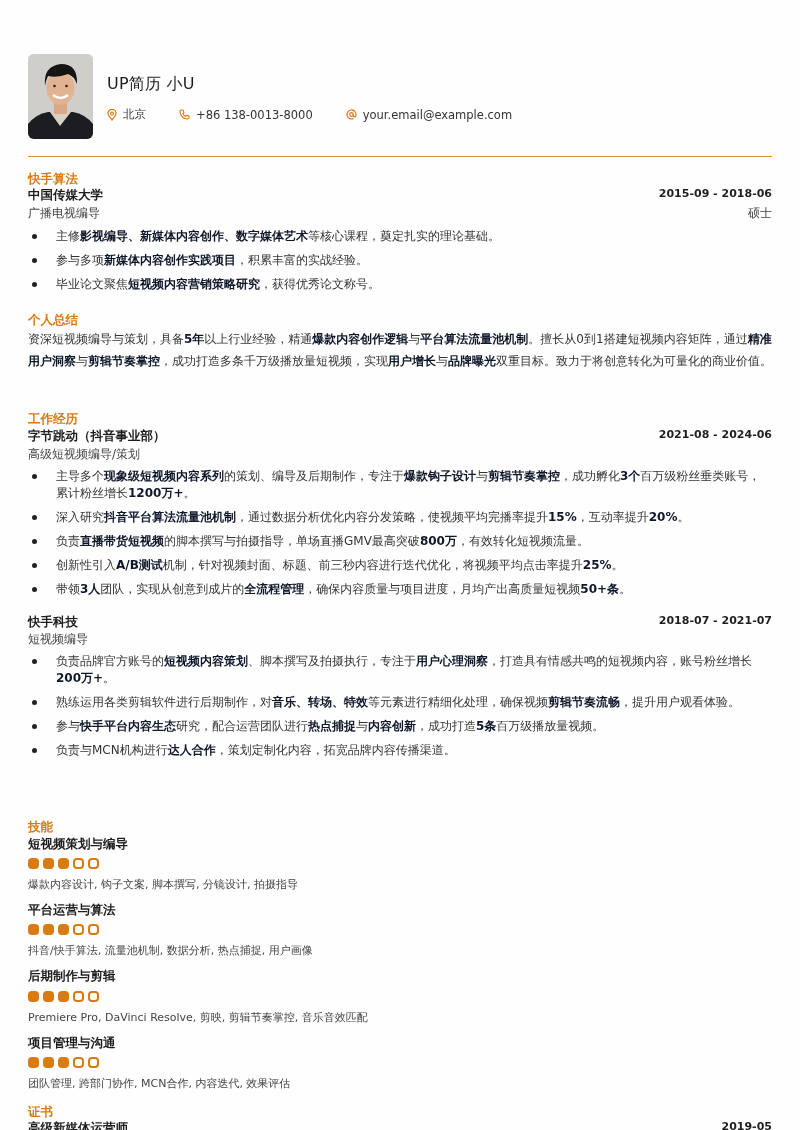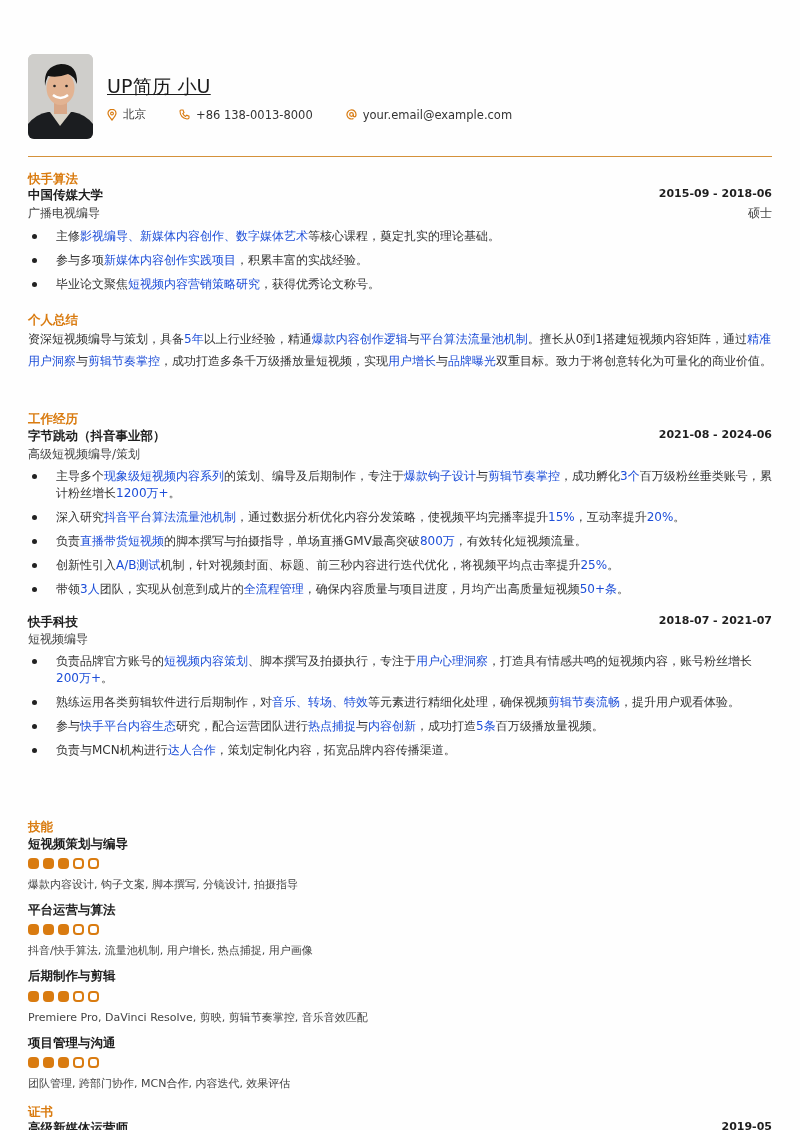"UP简历 小U" .name { font-size: 19px -> 16px; text-decoration: underline -> none }
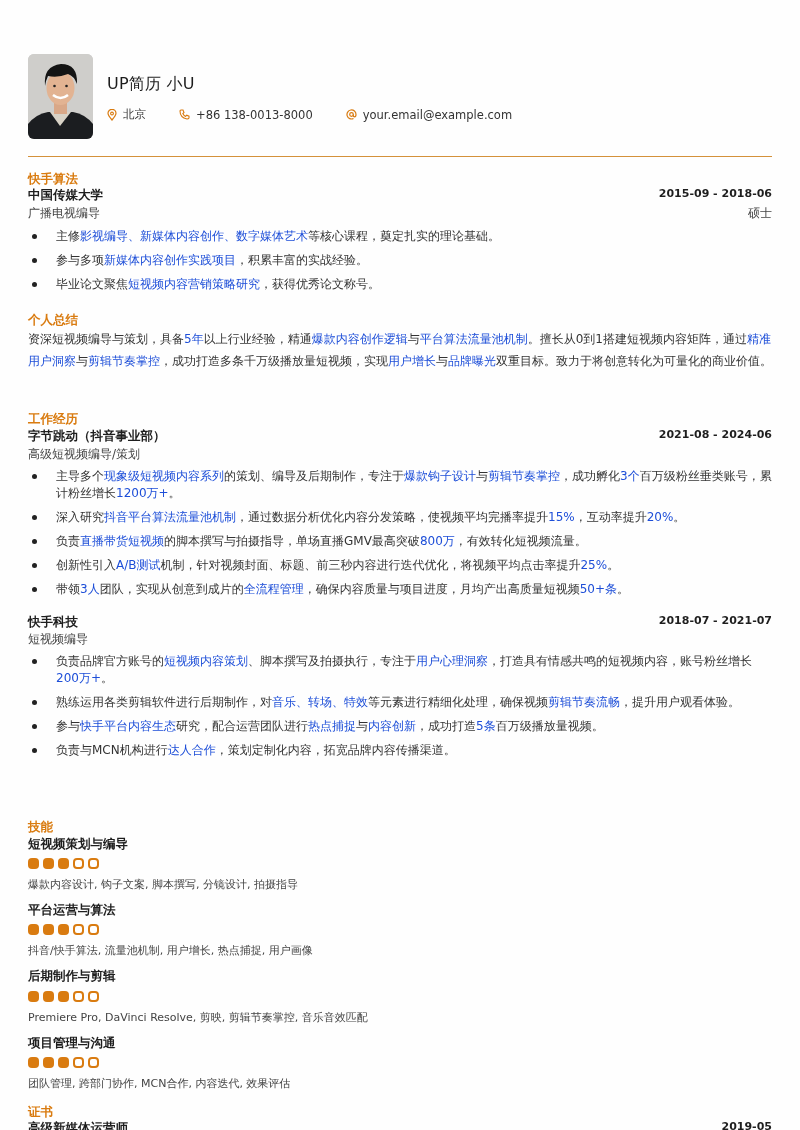"影视编导、新媒体内容创作、数字媒体艺术" b { color: #1d4ed8 -> #0f172a; font-weight: normal -> bold }
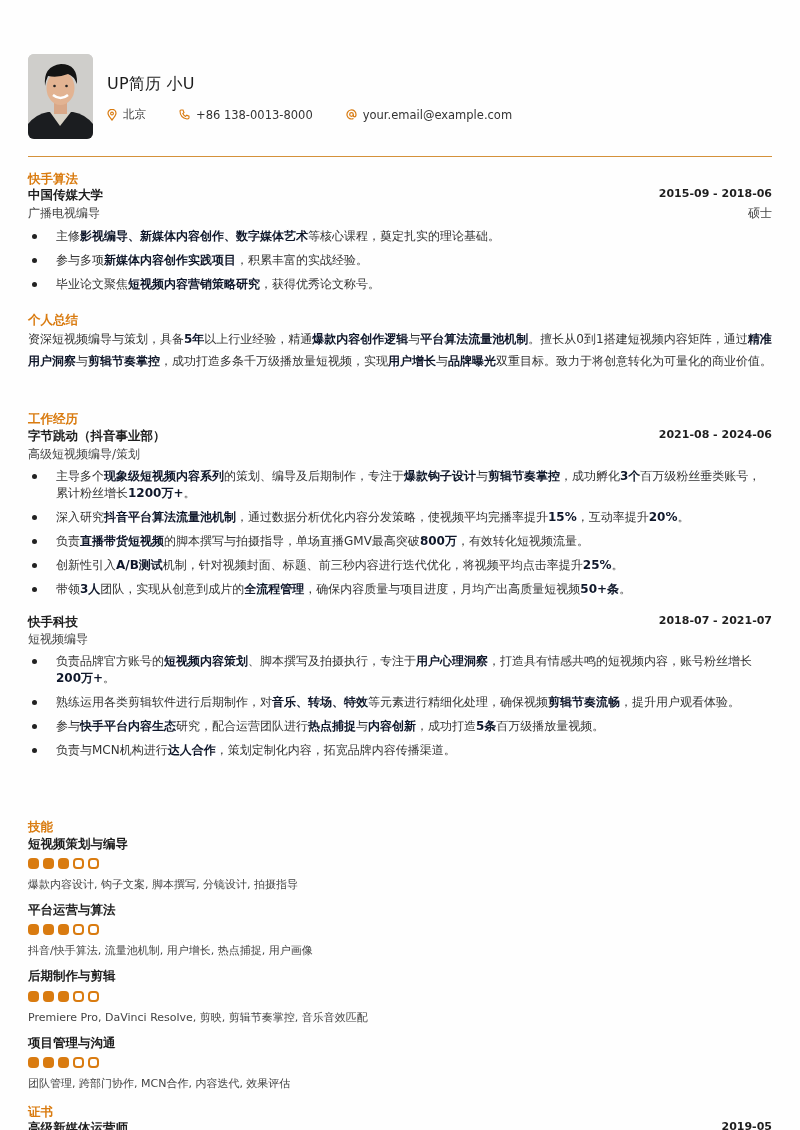"抖音/快手算法, 流量池机制, 用户增长, 热点捕捉, 用户画像" div.skill-tags { text: 用户增长 -> 数据分析 }
